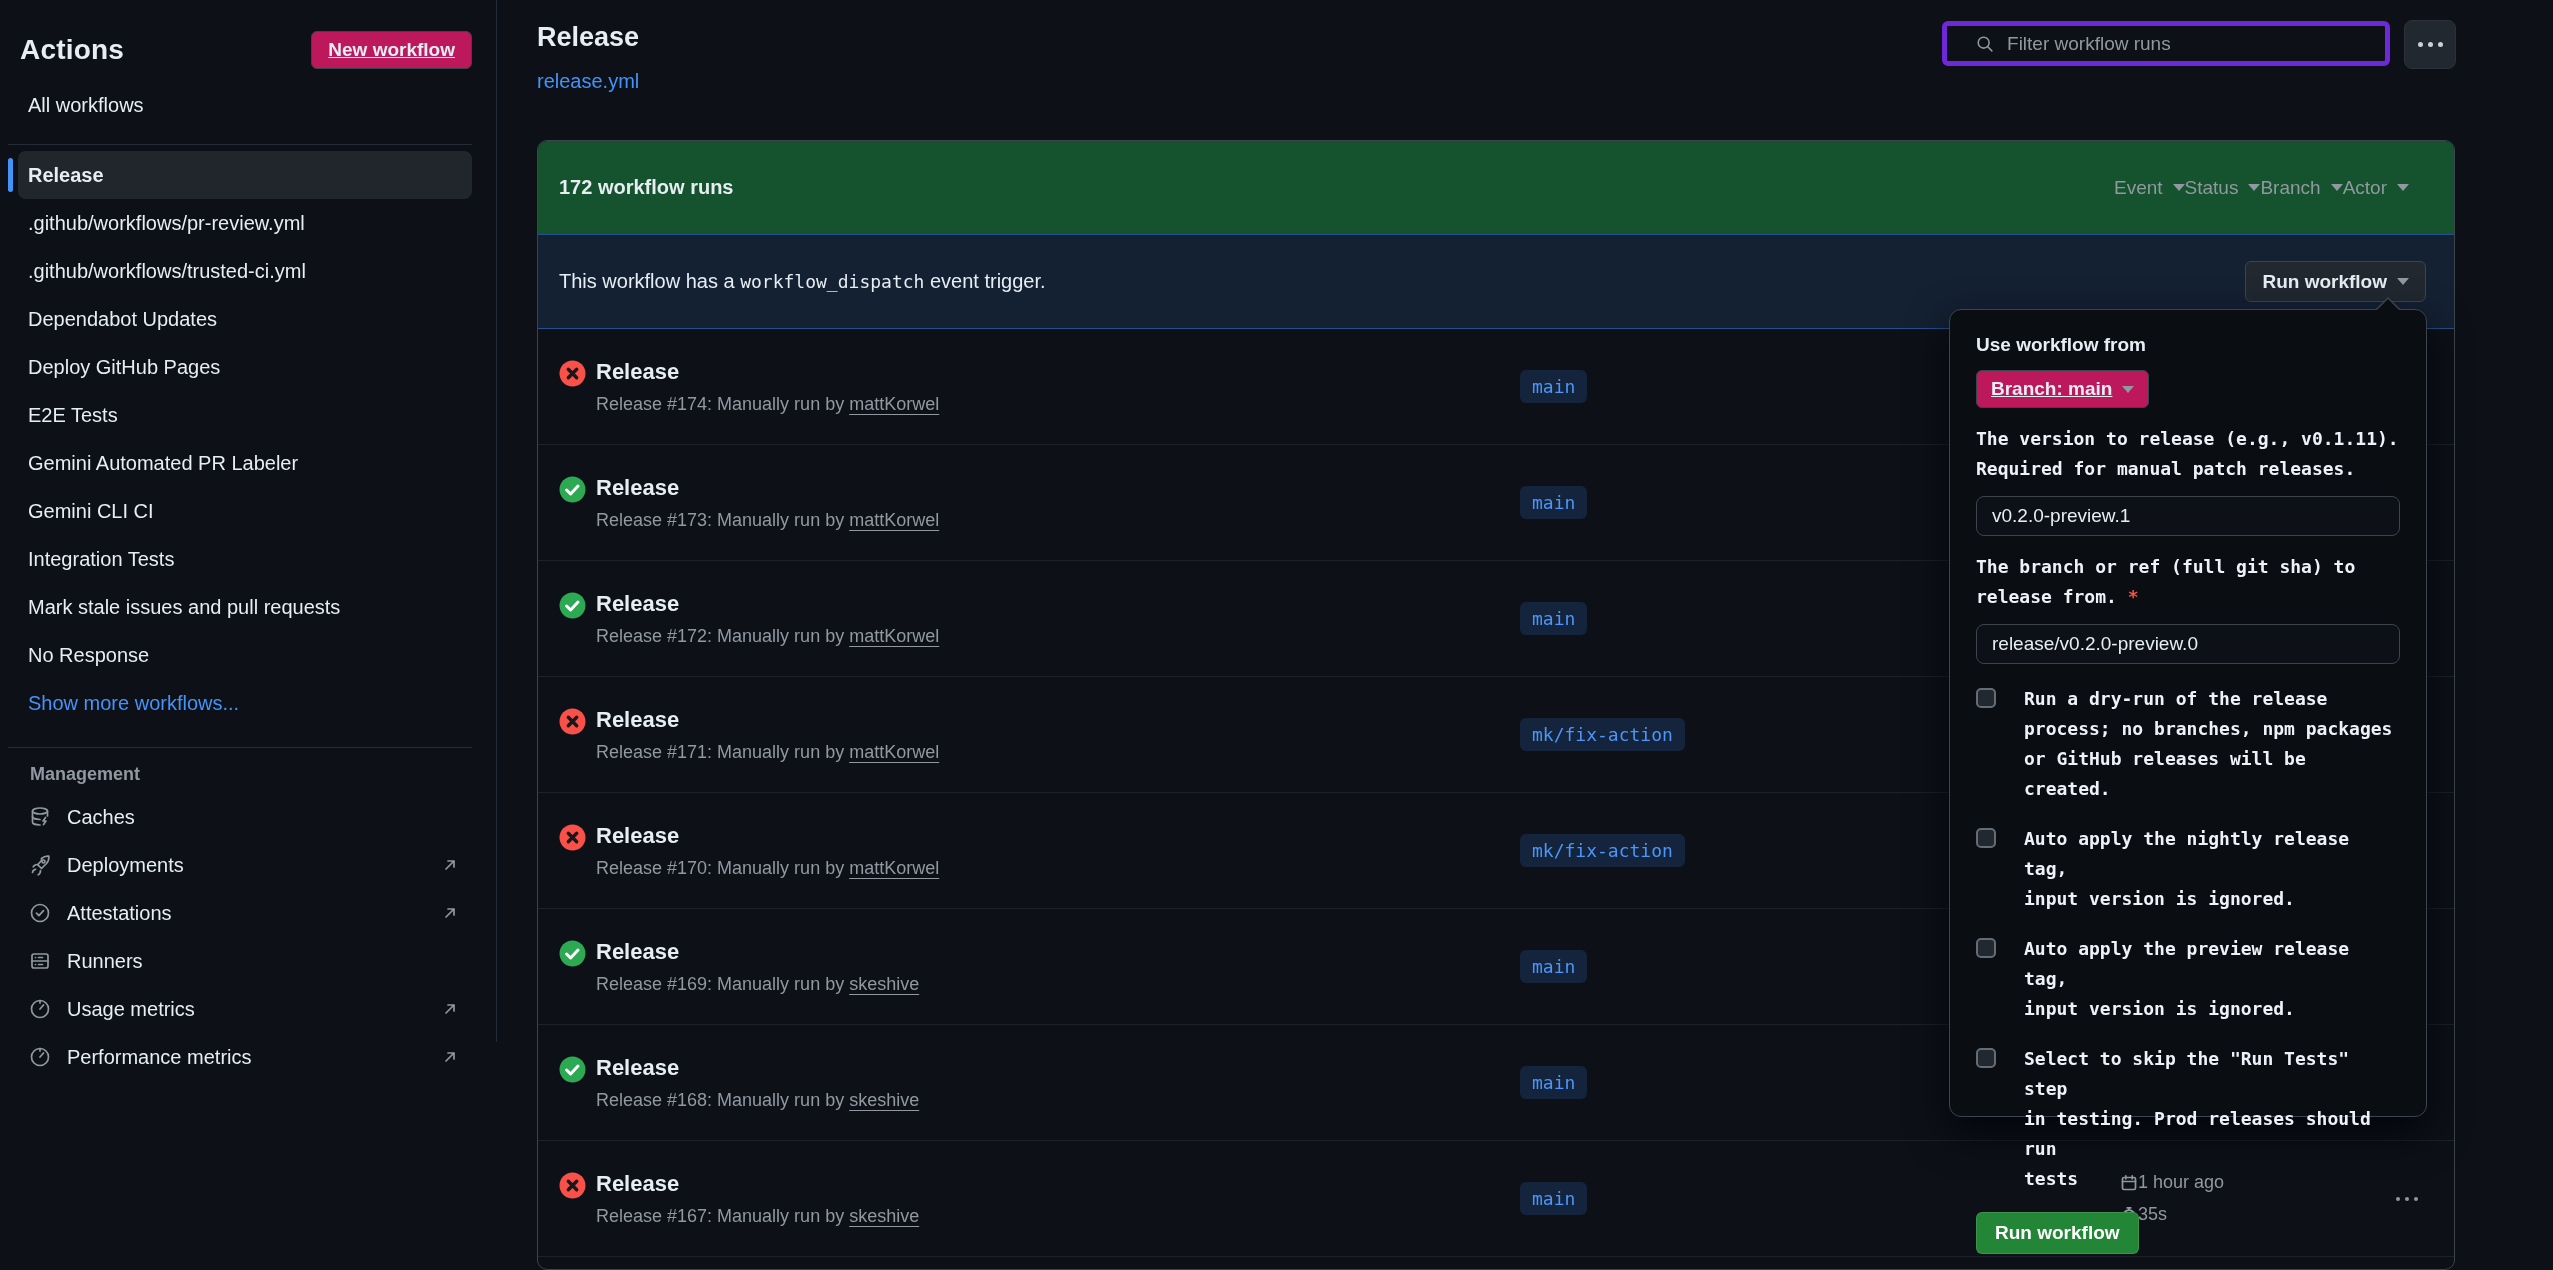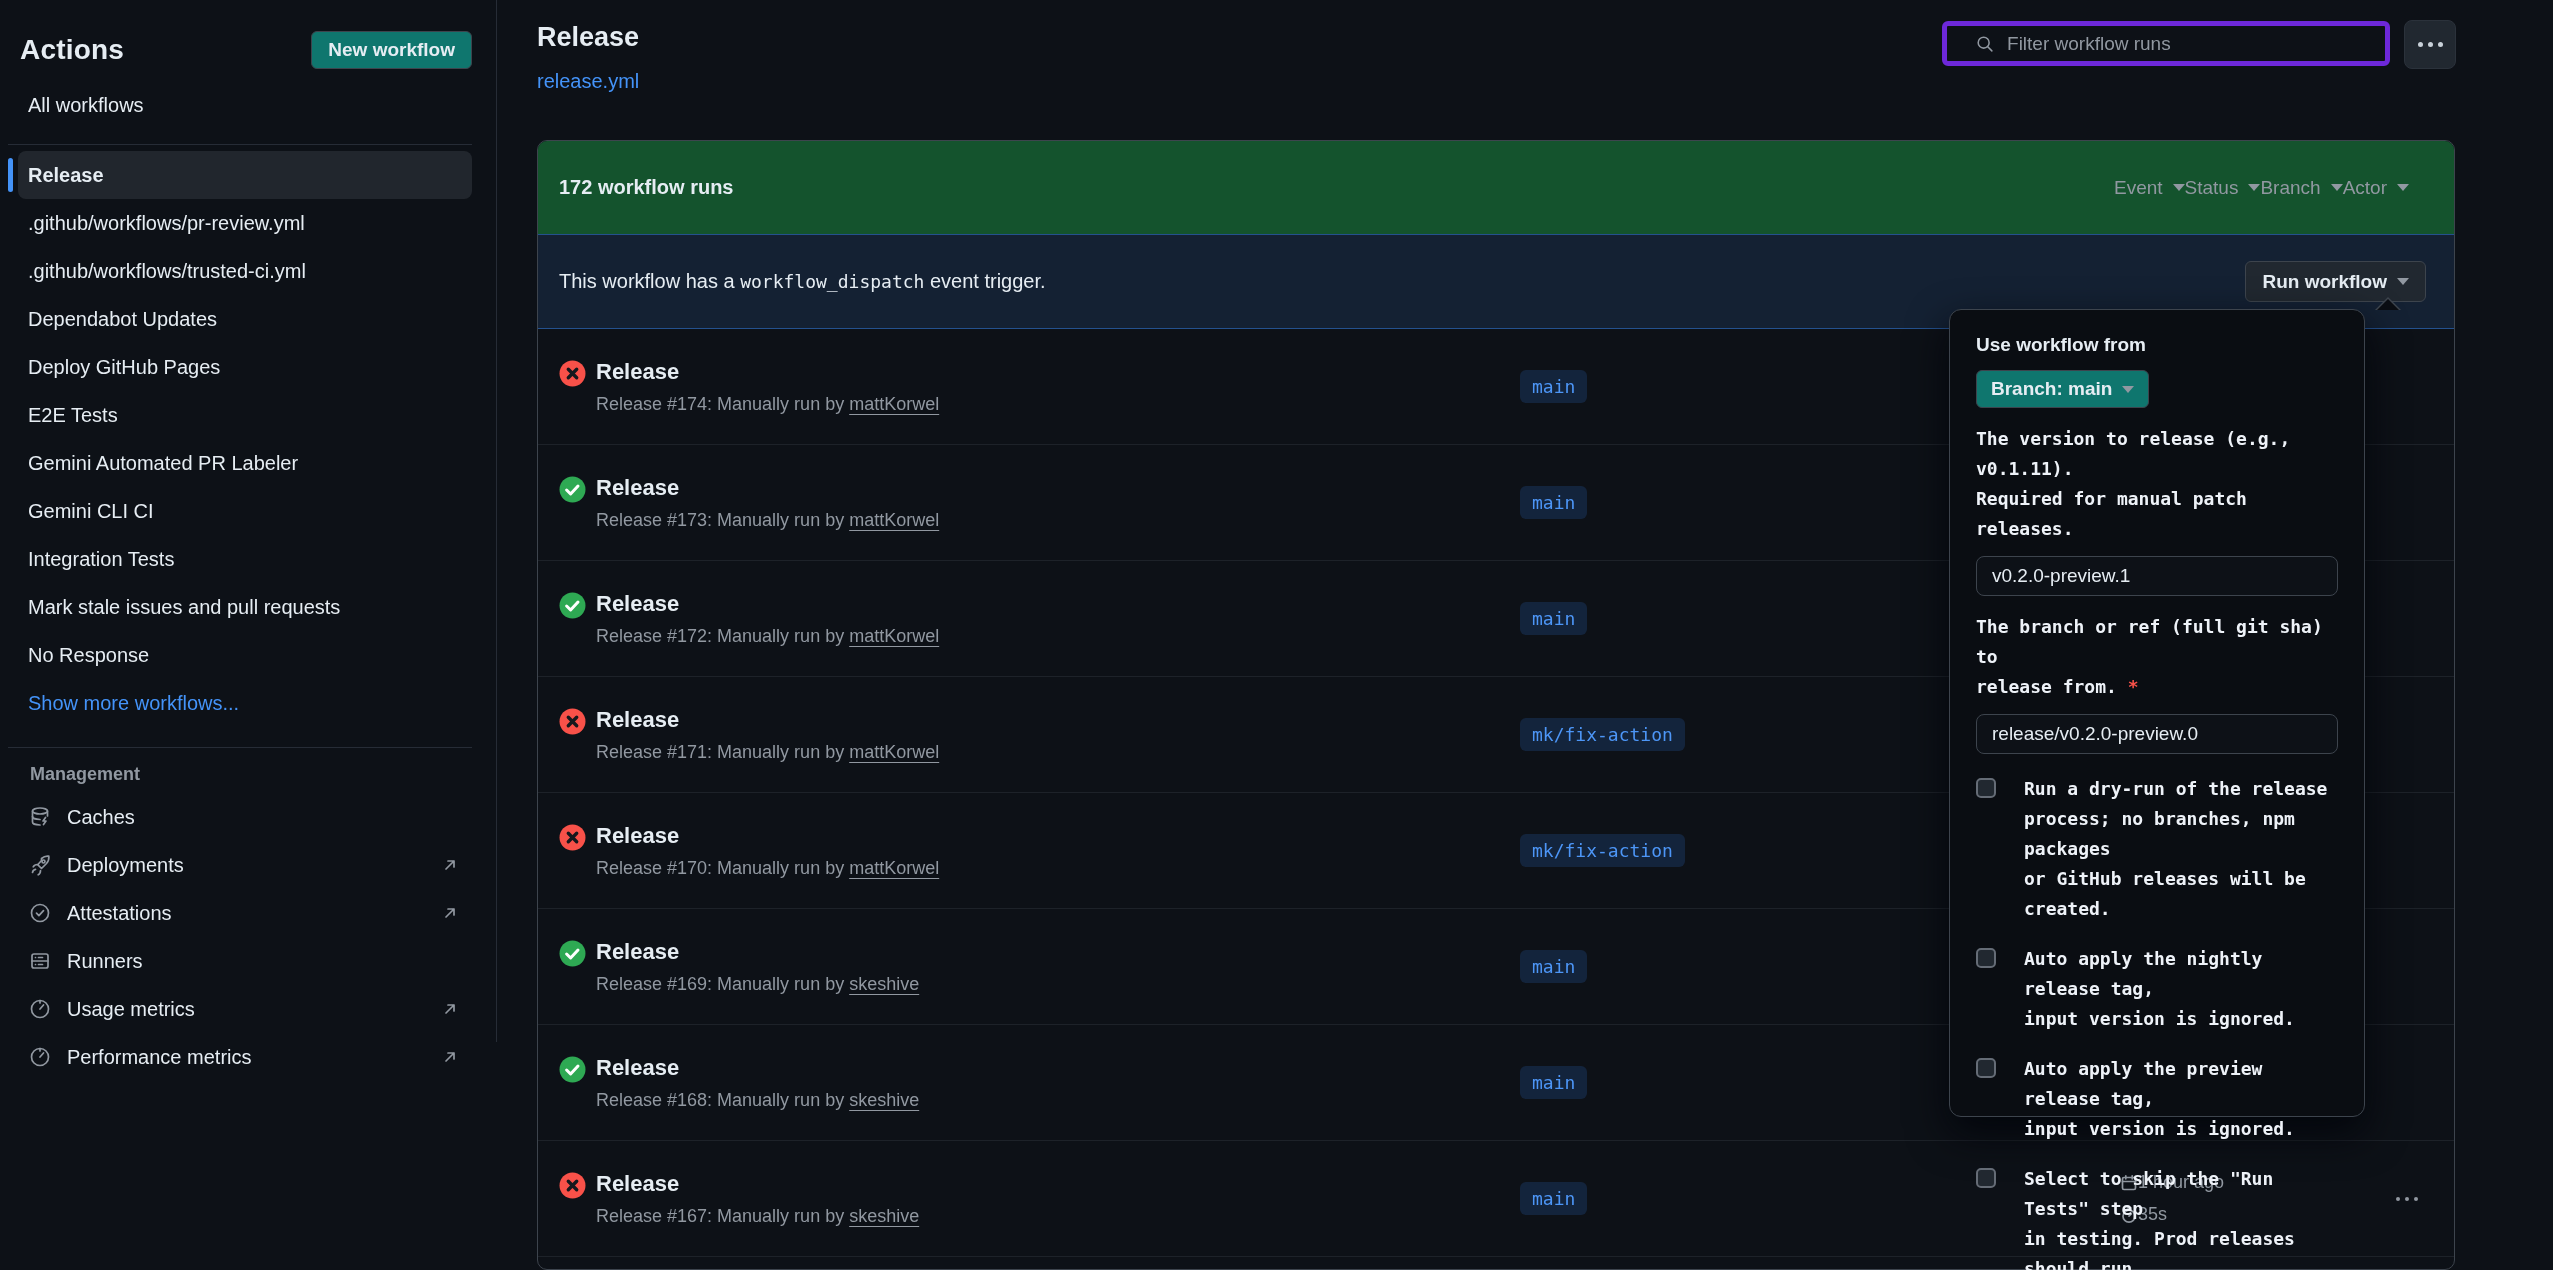"New workflow" .btn-secondary { background: #0f766e -> #be185d; text-decoration: none -> underline }
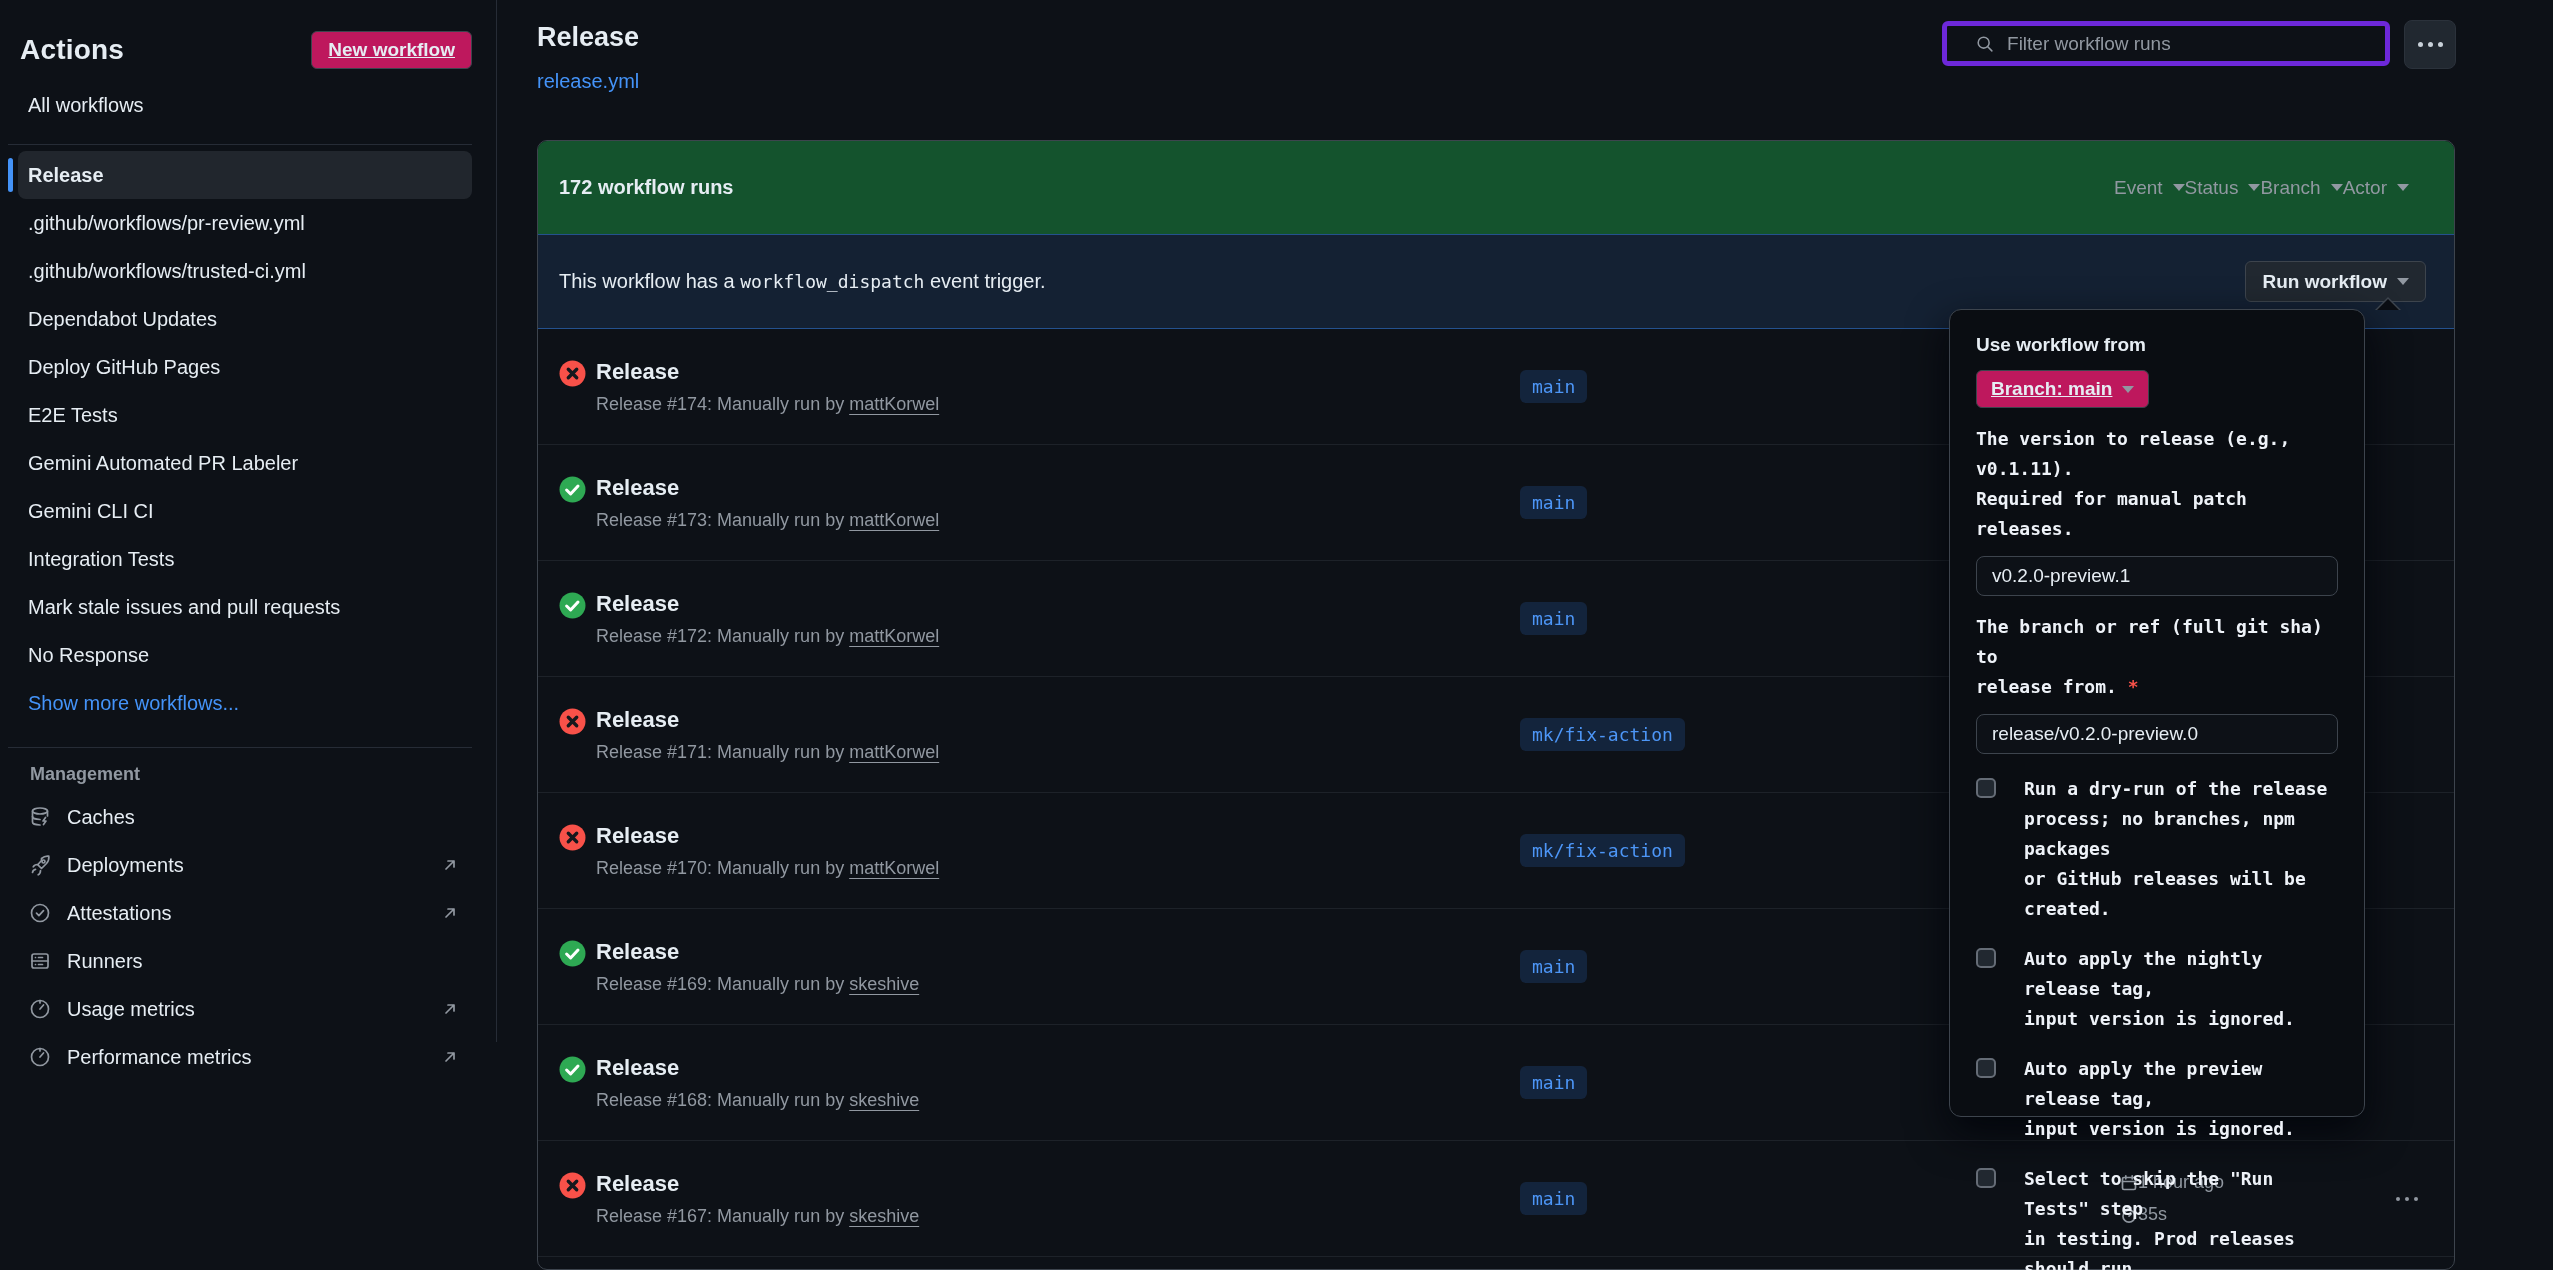"Use workflow from" .popover { width: 416px -> 478px }
